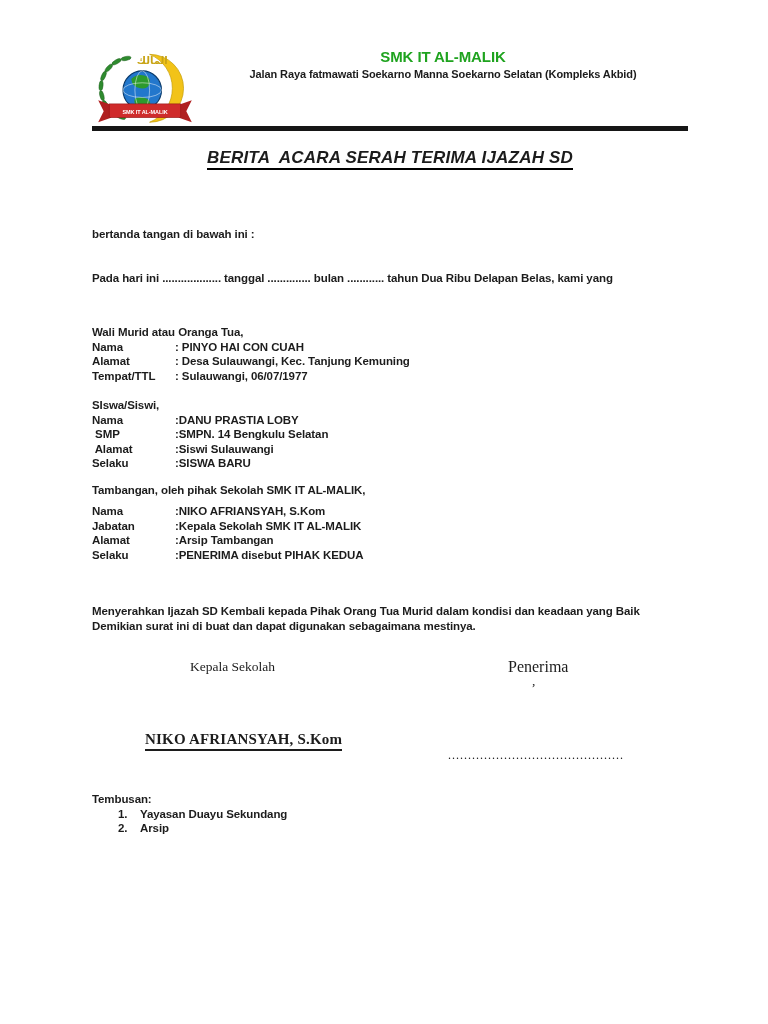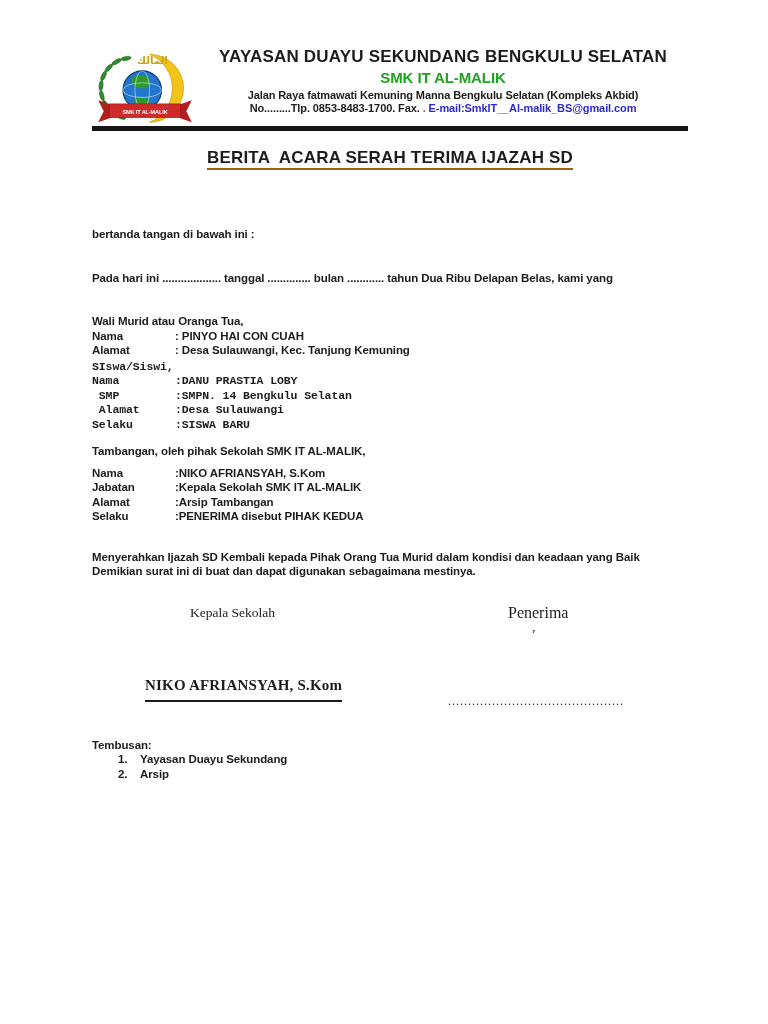"YAYASAN DUAYU SEKUNDANG BENGKULU SELATAN" div.org-name { html: <div>YAYASAN DUAYU SEKUNDANG BENGKULU SELATAN</div> -> none }
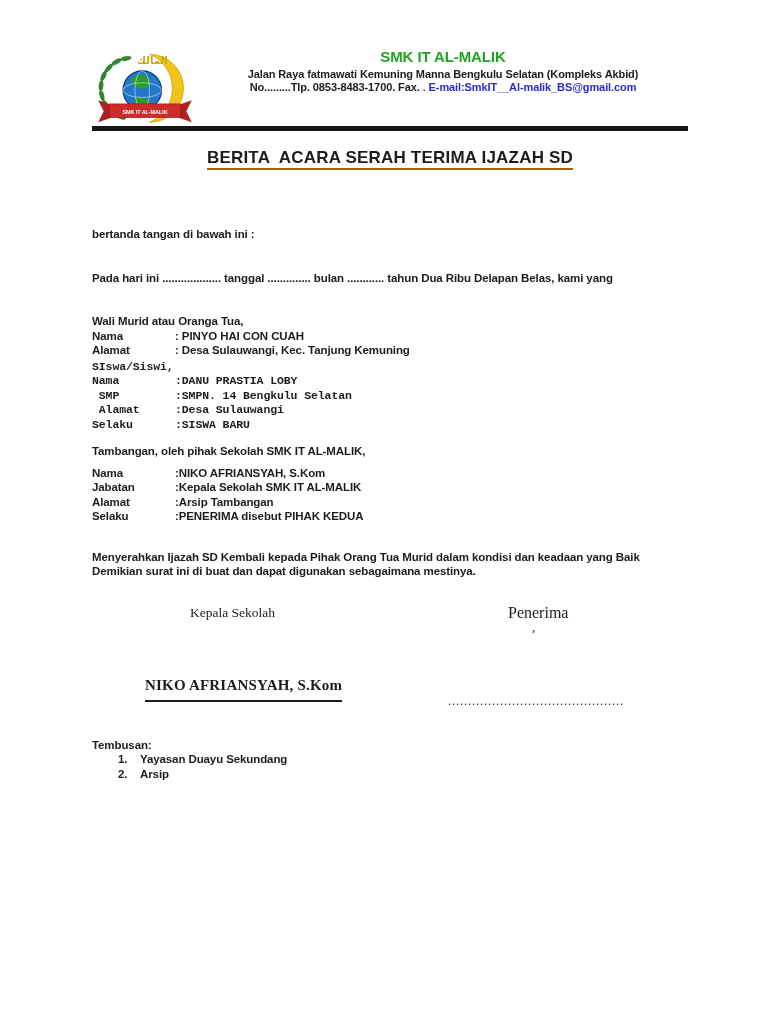"Jalan Raya fatmawati Kemuning Manna" div.addr-line { text: Kemuning Manna Bengkulu -> Soekarno Manna Soekarno }
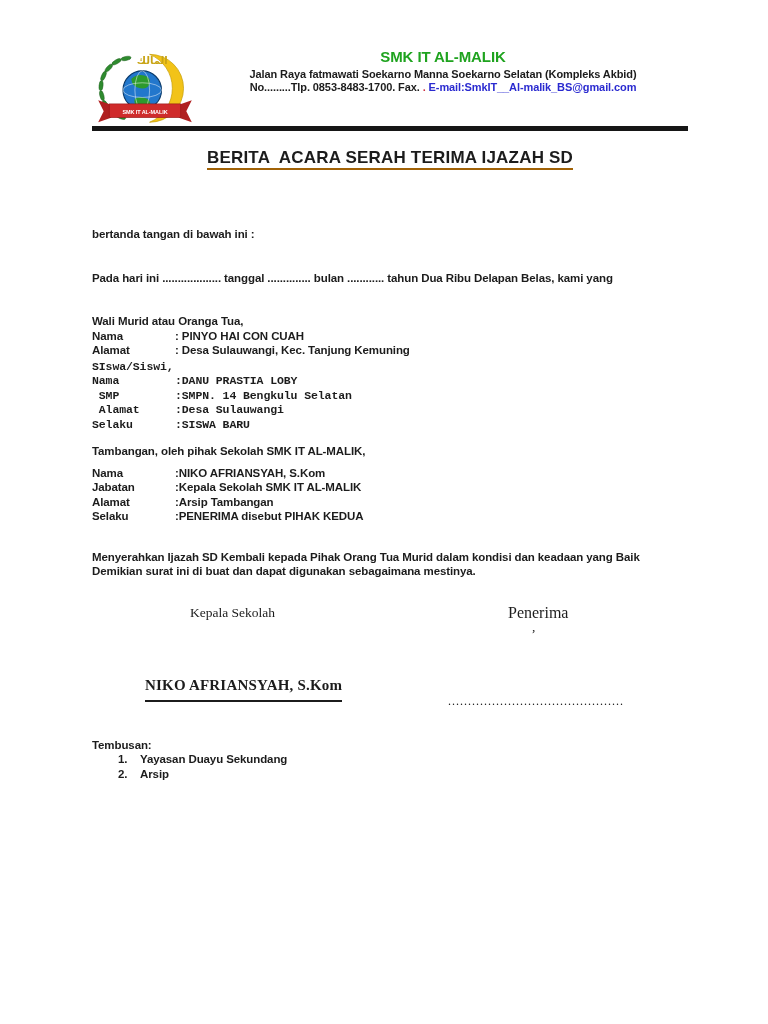"No.........Tlp. 0853-8483-1700. Fax. ." div.contact-line { html: <div><span>No.........Tlp. 0853-8483-1700. Fax. </span><span>. </span><span>E-mail:SmkIT__Al-malik_BS@gmail.com</span></div> -> none }
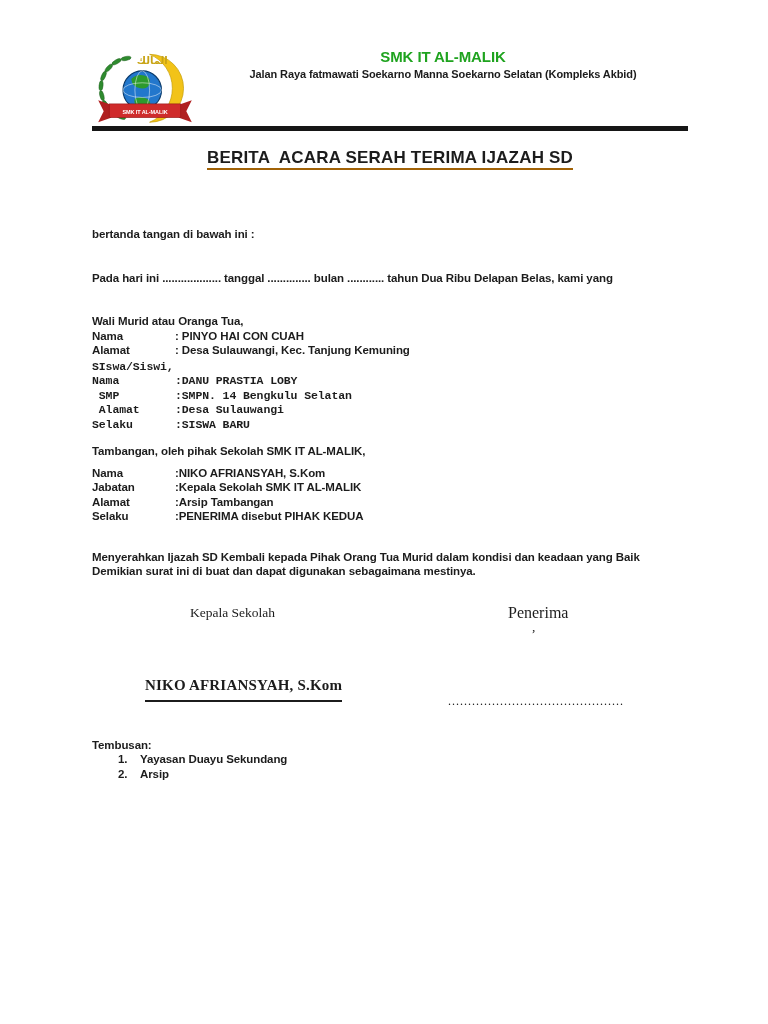"BERITA ACARA SERAH TERIMA IJAZAH" .doc-title { border-bottom: 2px solid #a16207 -> 2px solid #000000; font-style: none -> italic }
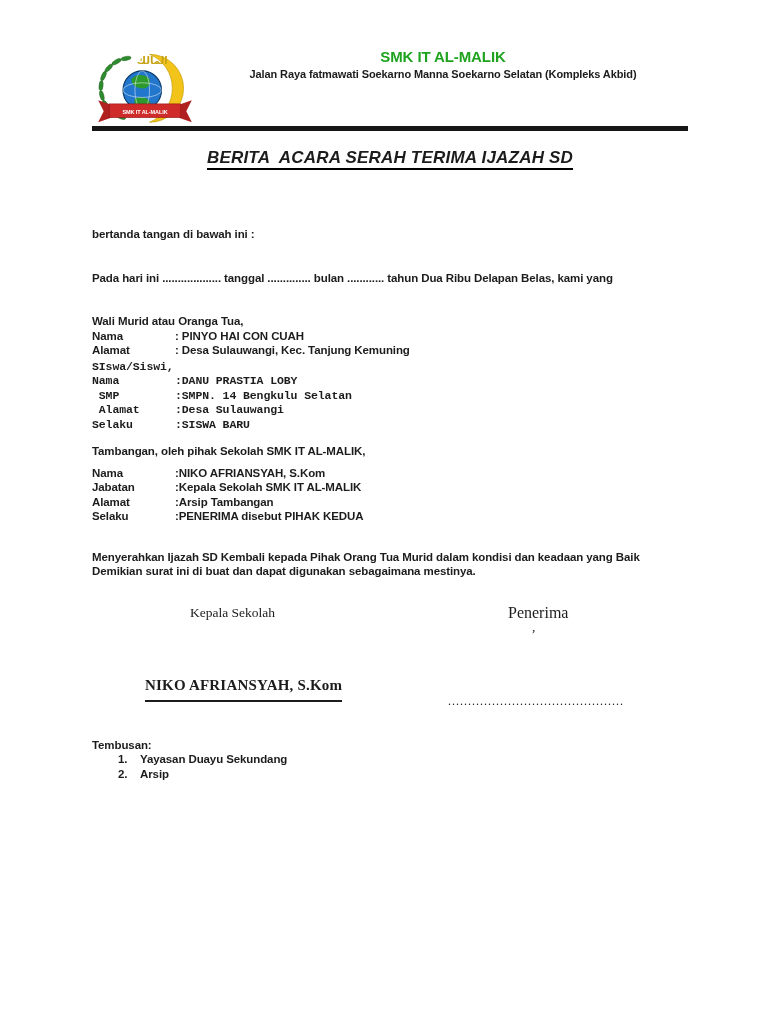"Wali Murid atau Oranga Tua," .sec-wali { margin-top: none -> 11px }
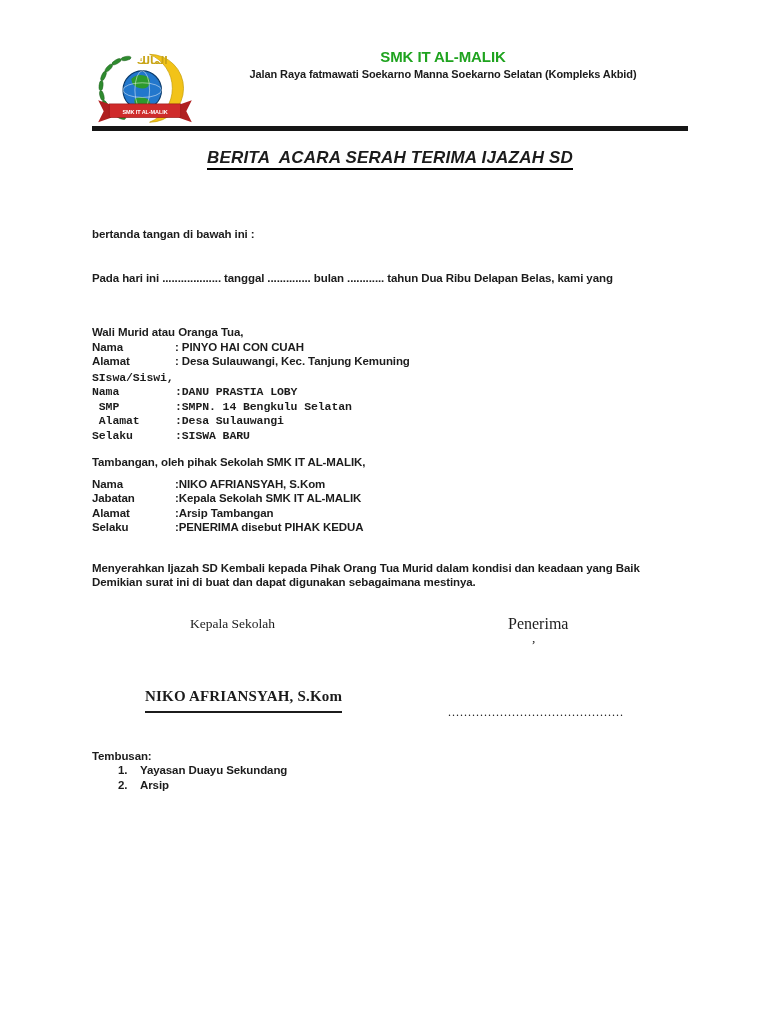"Tempat/TTL" div.row { html: none -> <div> <span>Tempat/TTL</span> <span>: Sulauwangi, 06/07/1977</span> </div> }
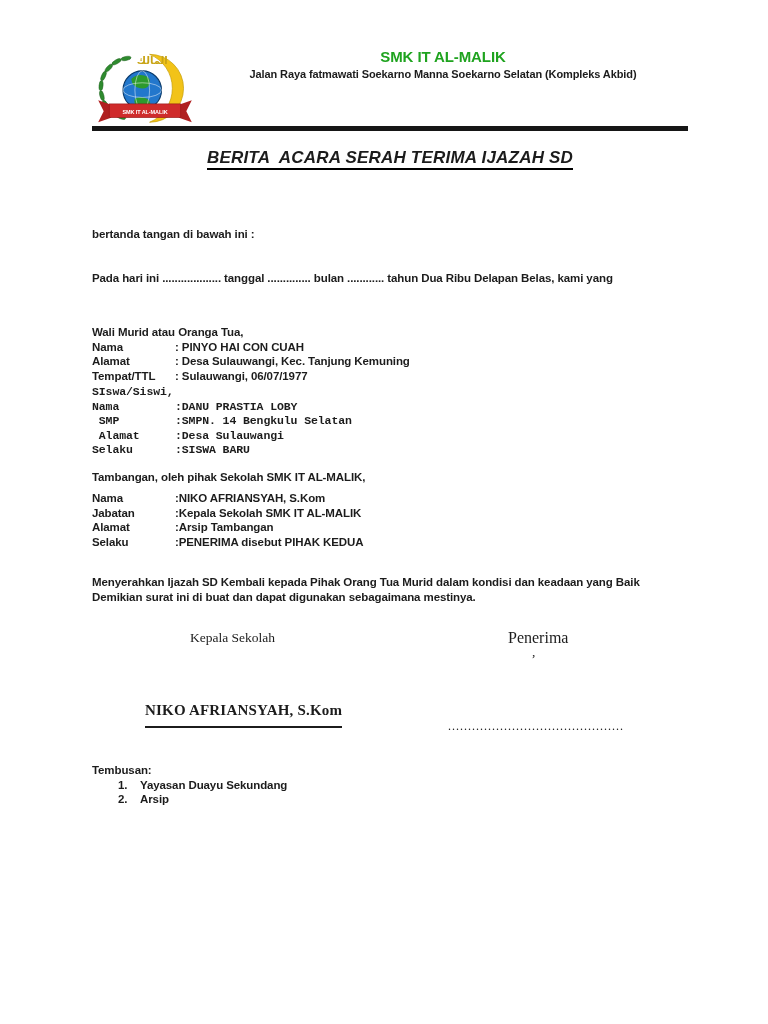"SIswa/Siswi," .sec-siswa { font-family: Liberation Mono, monospace -> none; margin-top: 2px -> 15px }
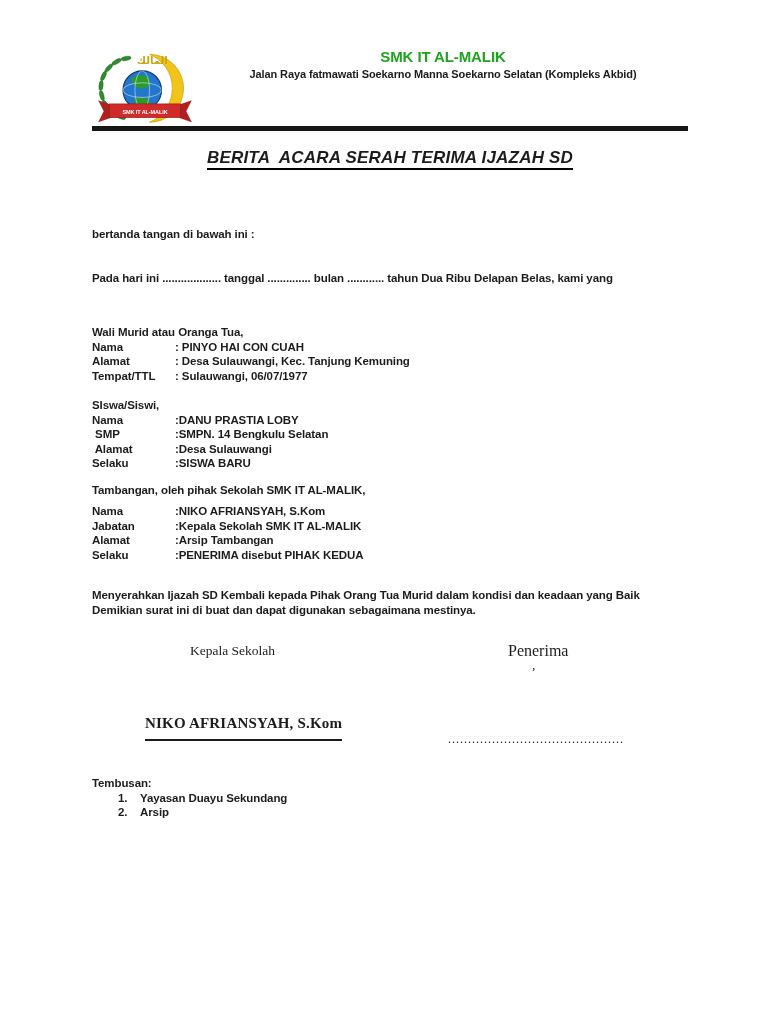":Desa Sulauwangi" span.row-value { text: :Desa -> :Siswi }
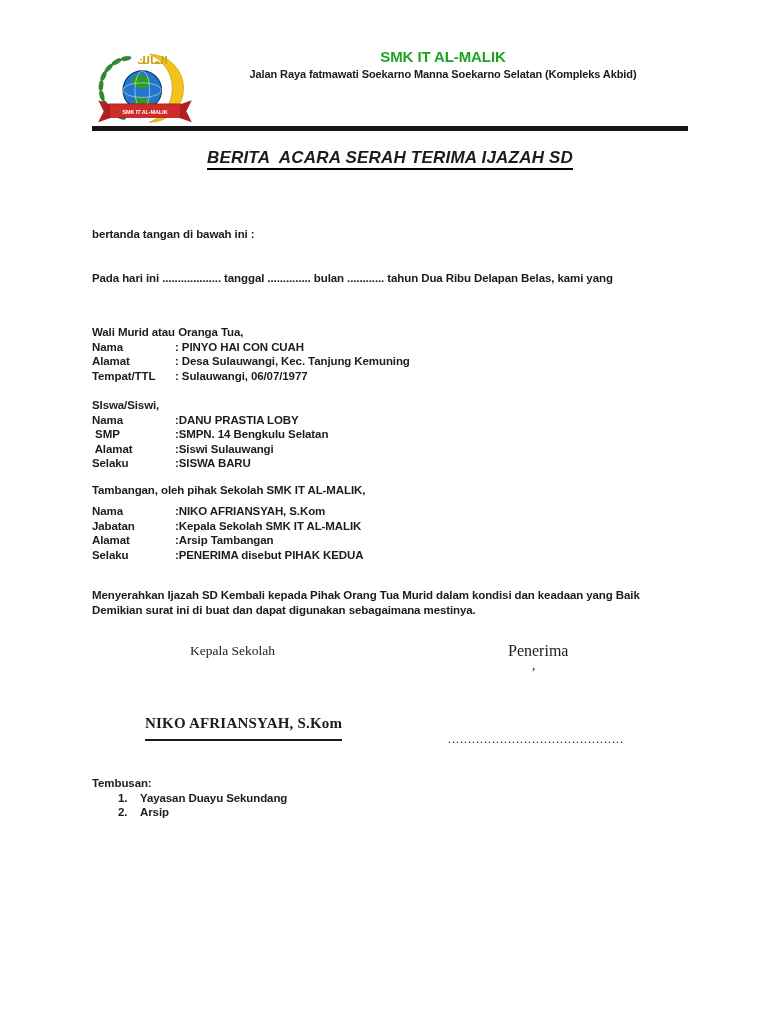"Menyerahkan Ijazah SD Kembali kepada" .closing { margin-top: 26px -> 42px }
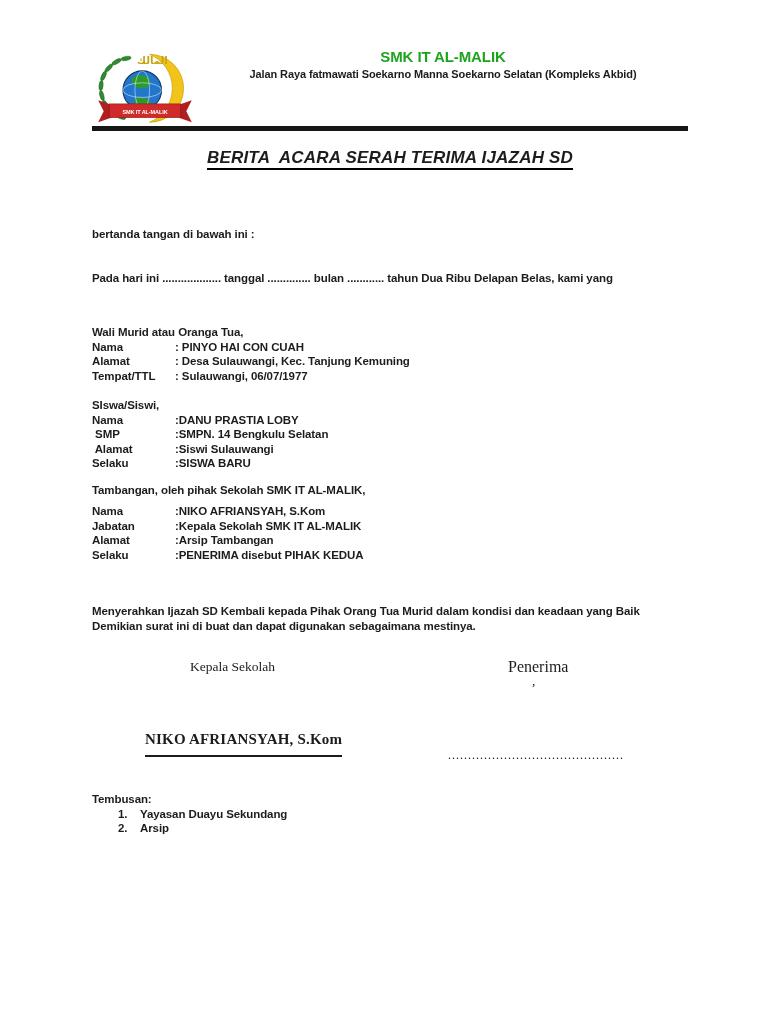"NIKO AFRIANSYAH, S.Kom" .sig-name { padding-bottom: 8px -> 2px }
